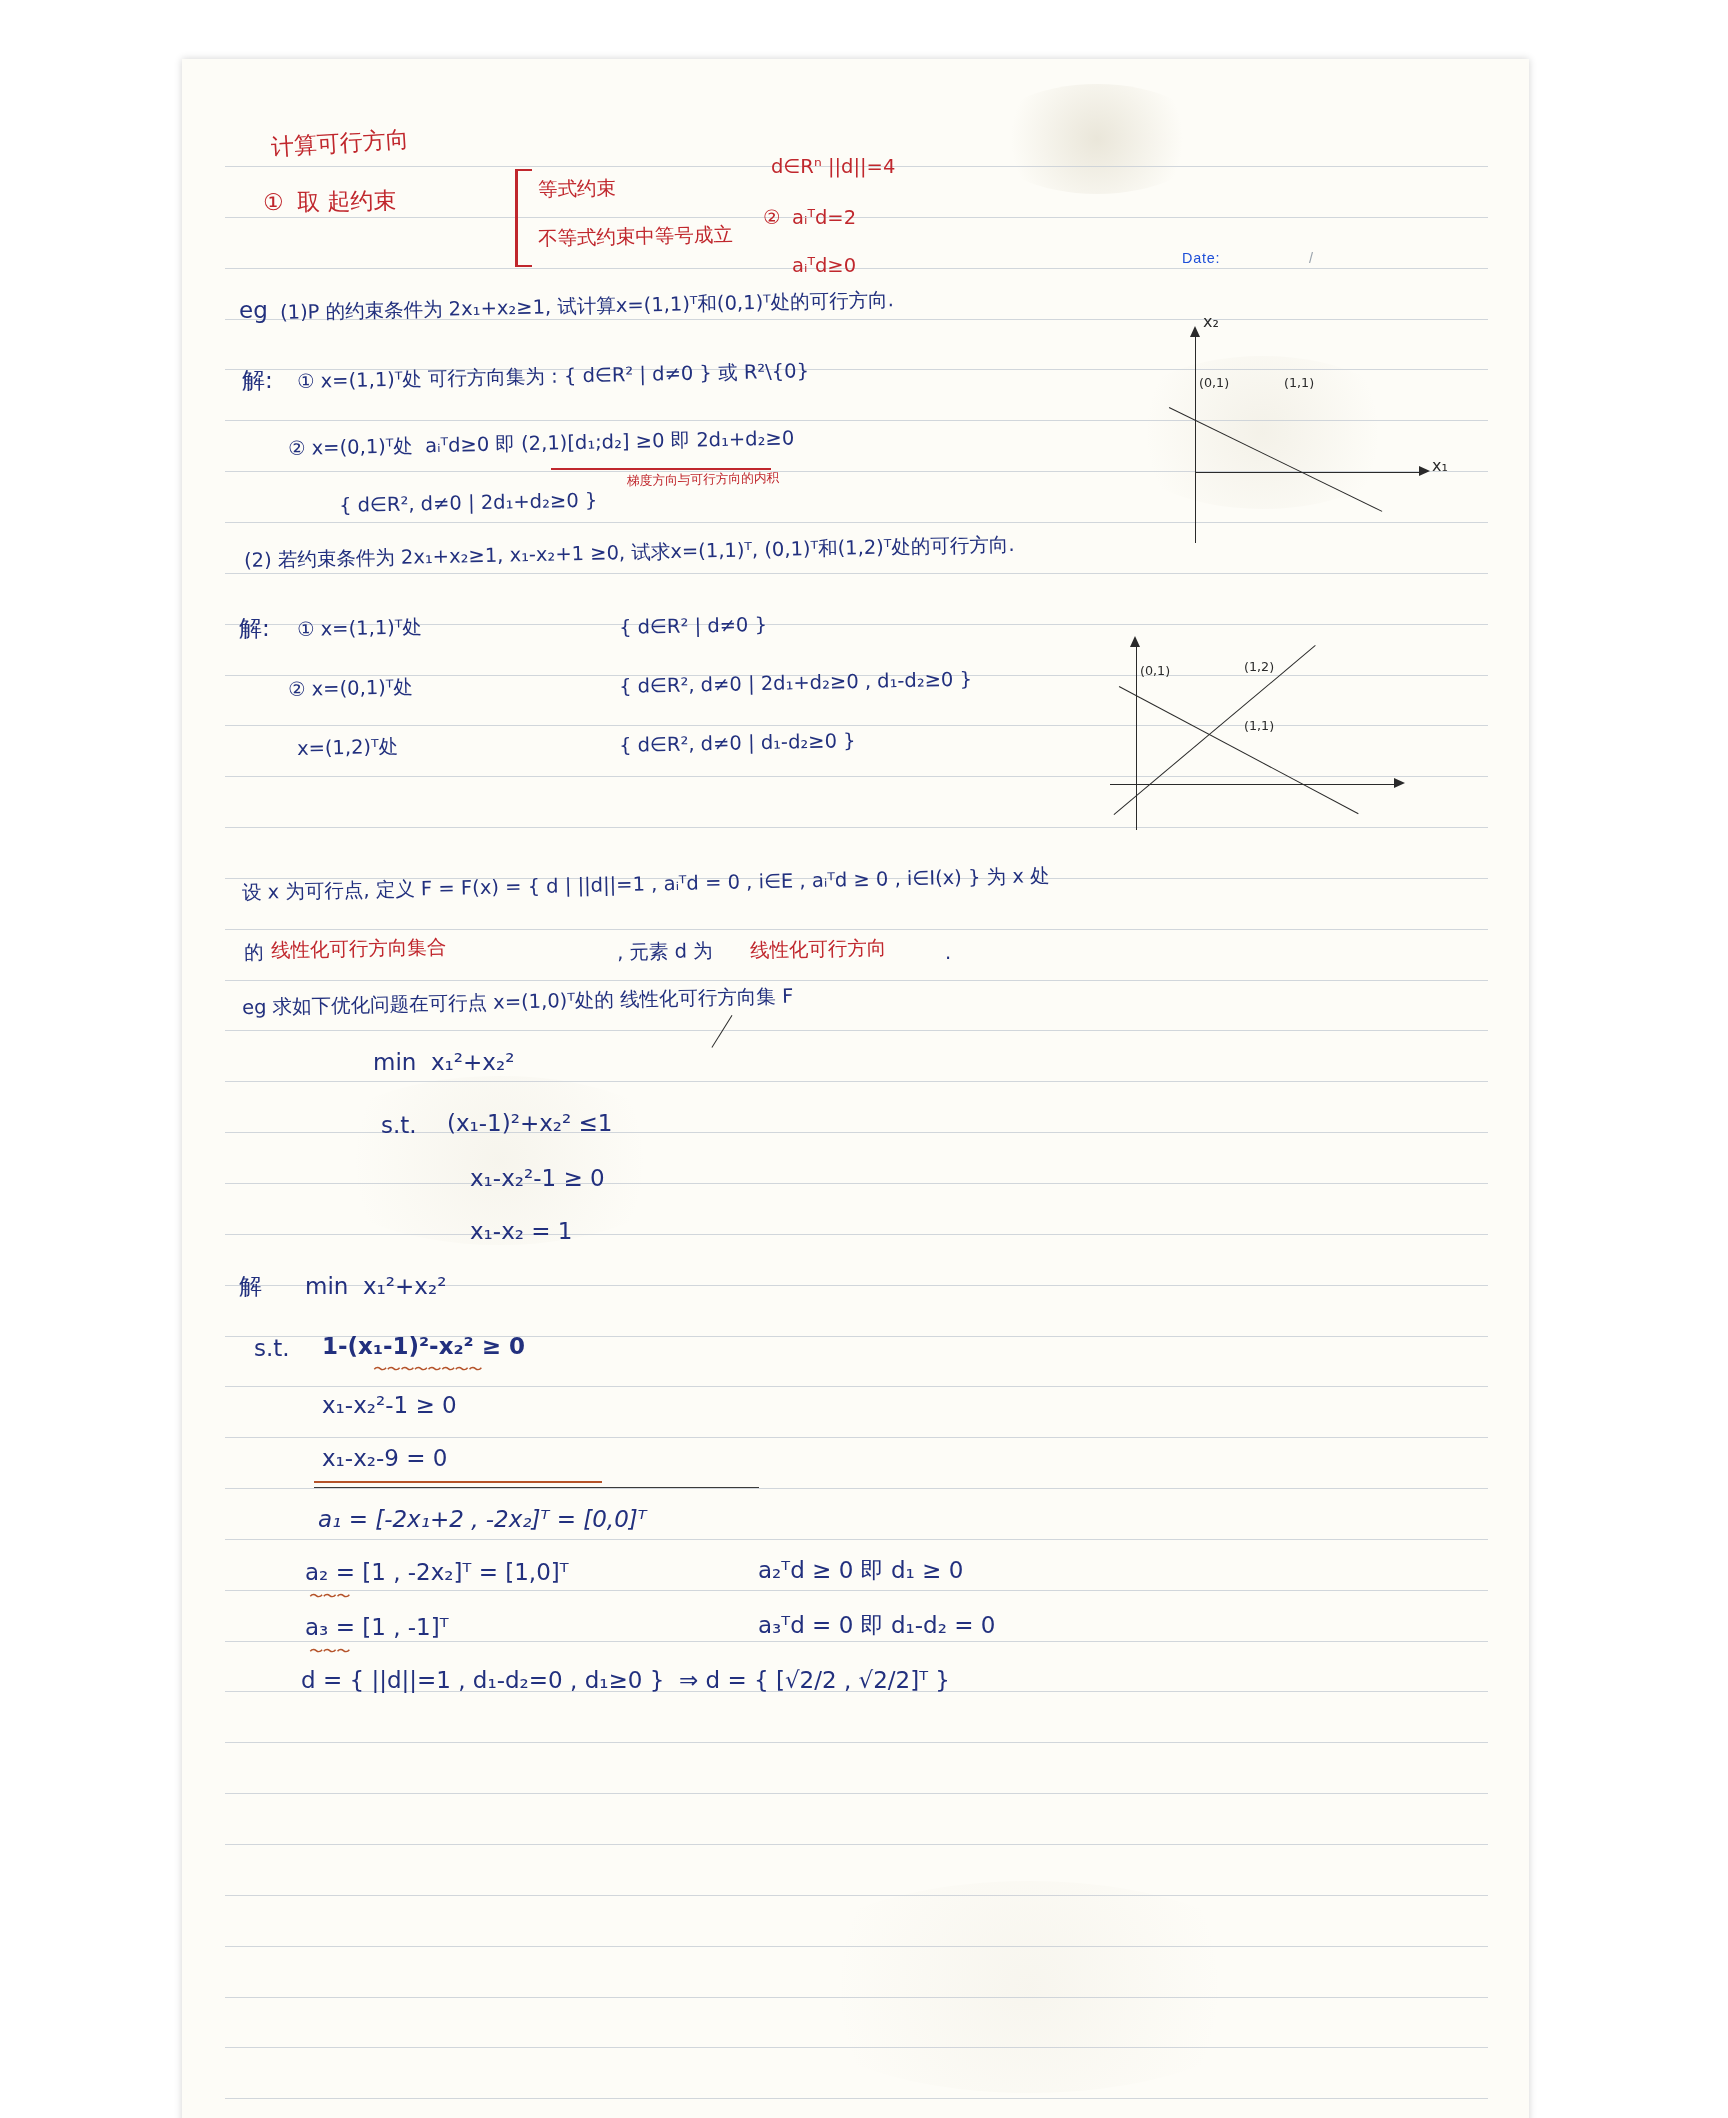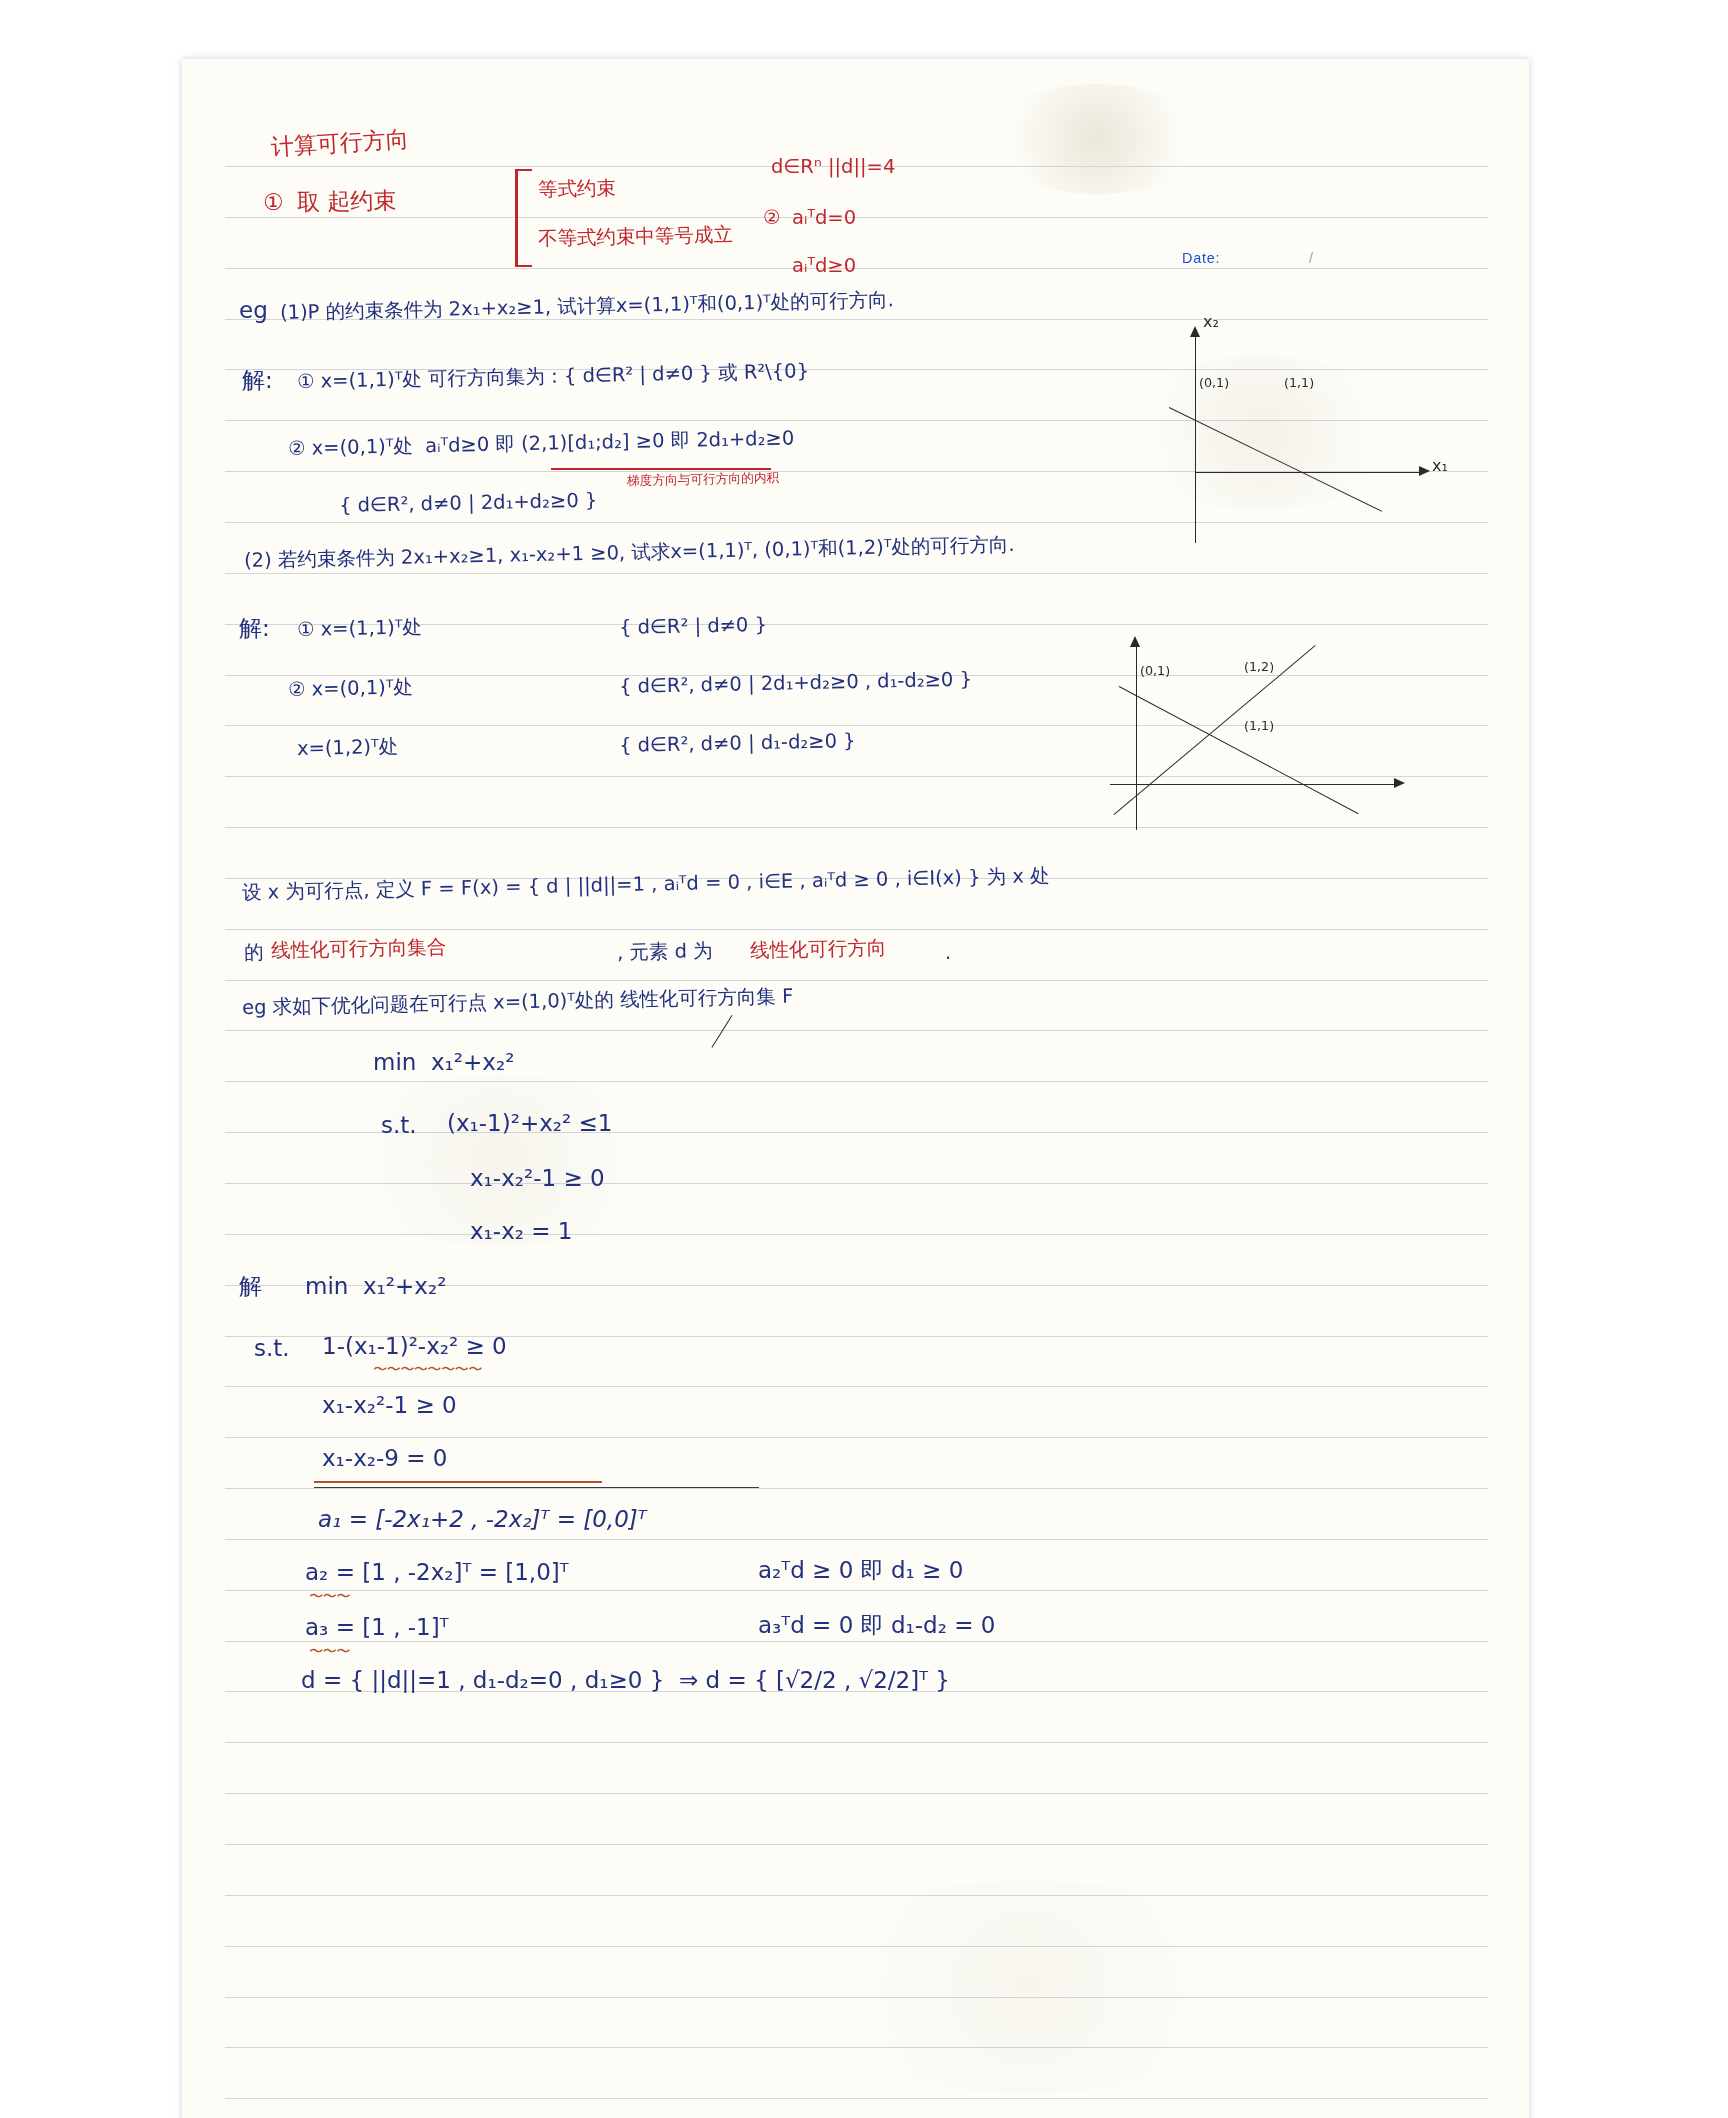"aᵢᵀd=0" div.hw { text: 0 -> 2 }
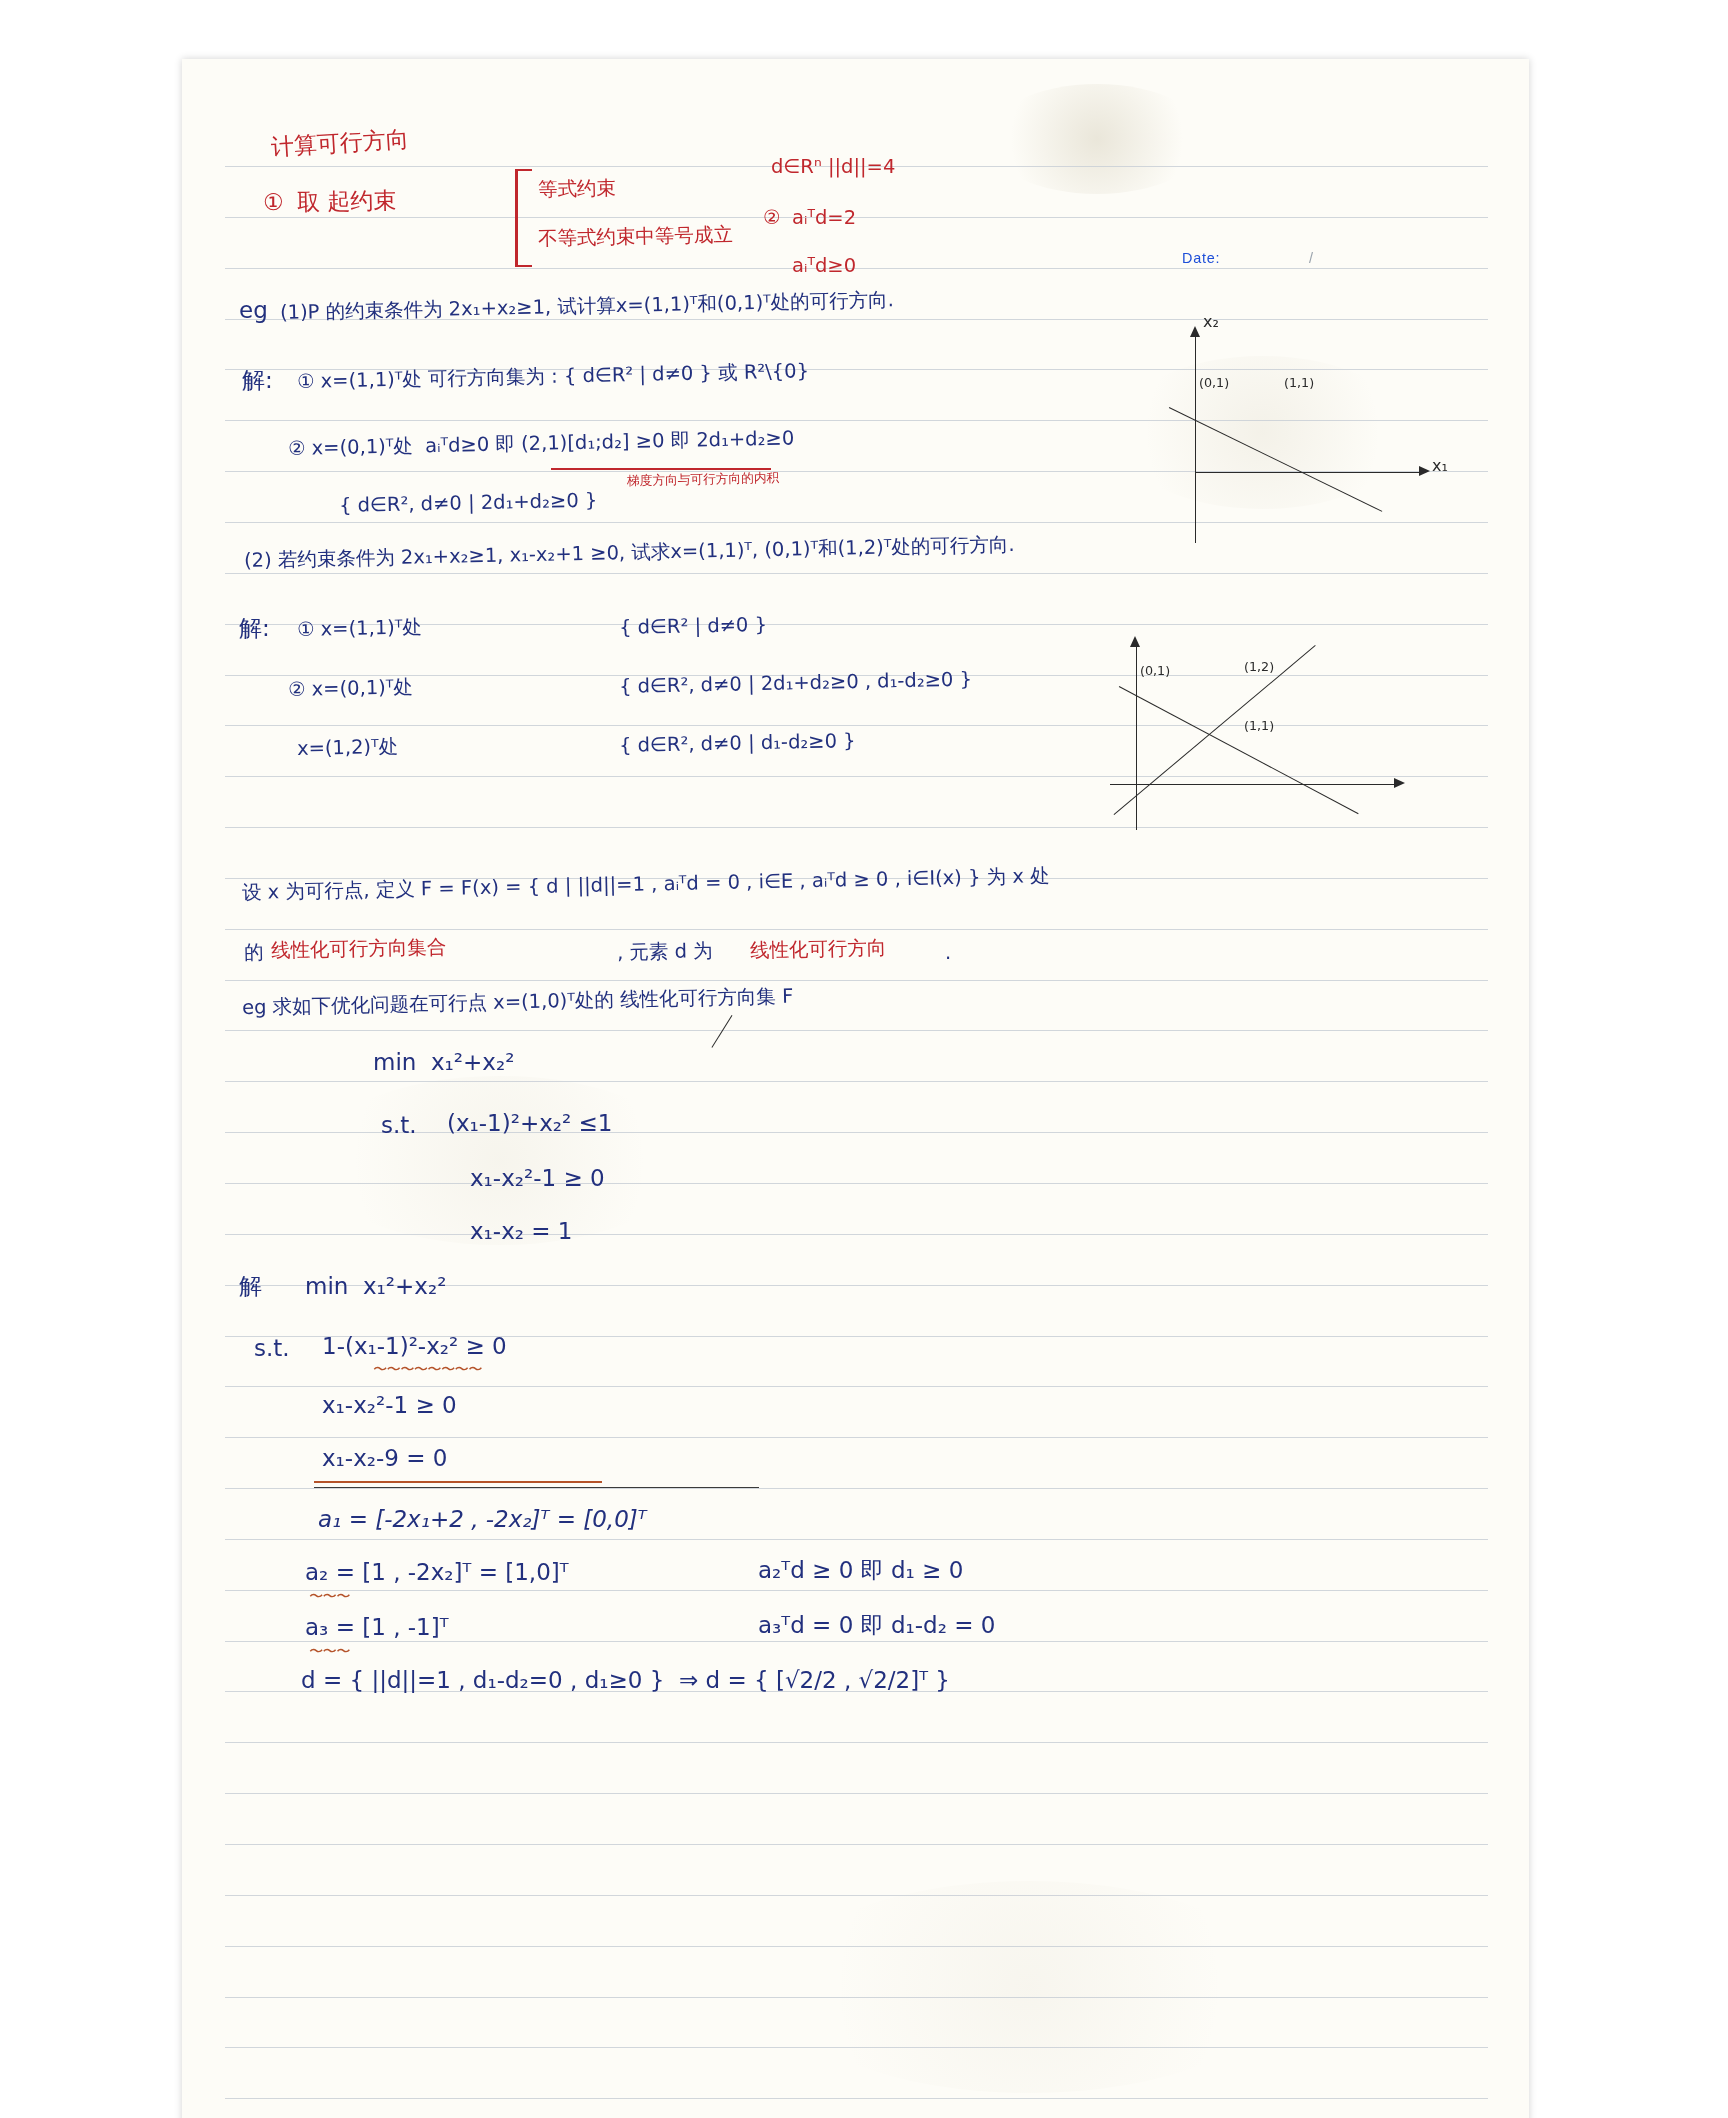"1-(x₁-1)²-x₂² ≥ 0" div.hw { font-weight: none -> bold }
